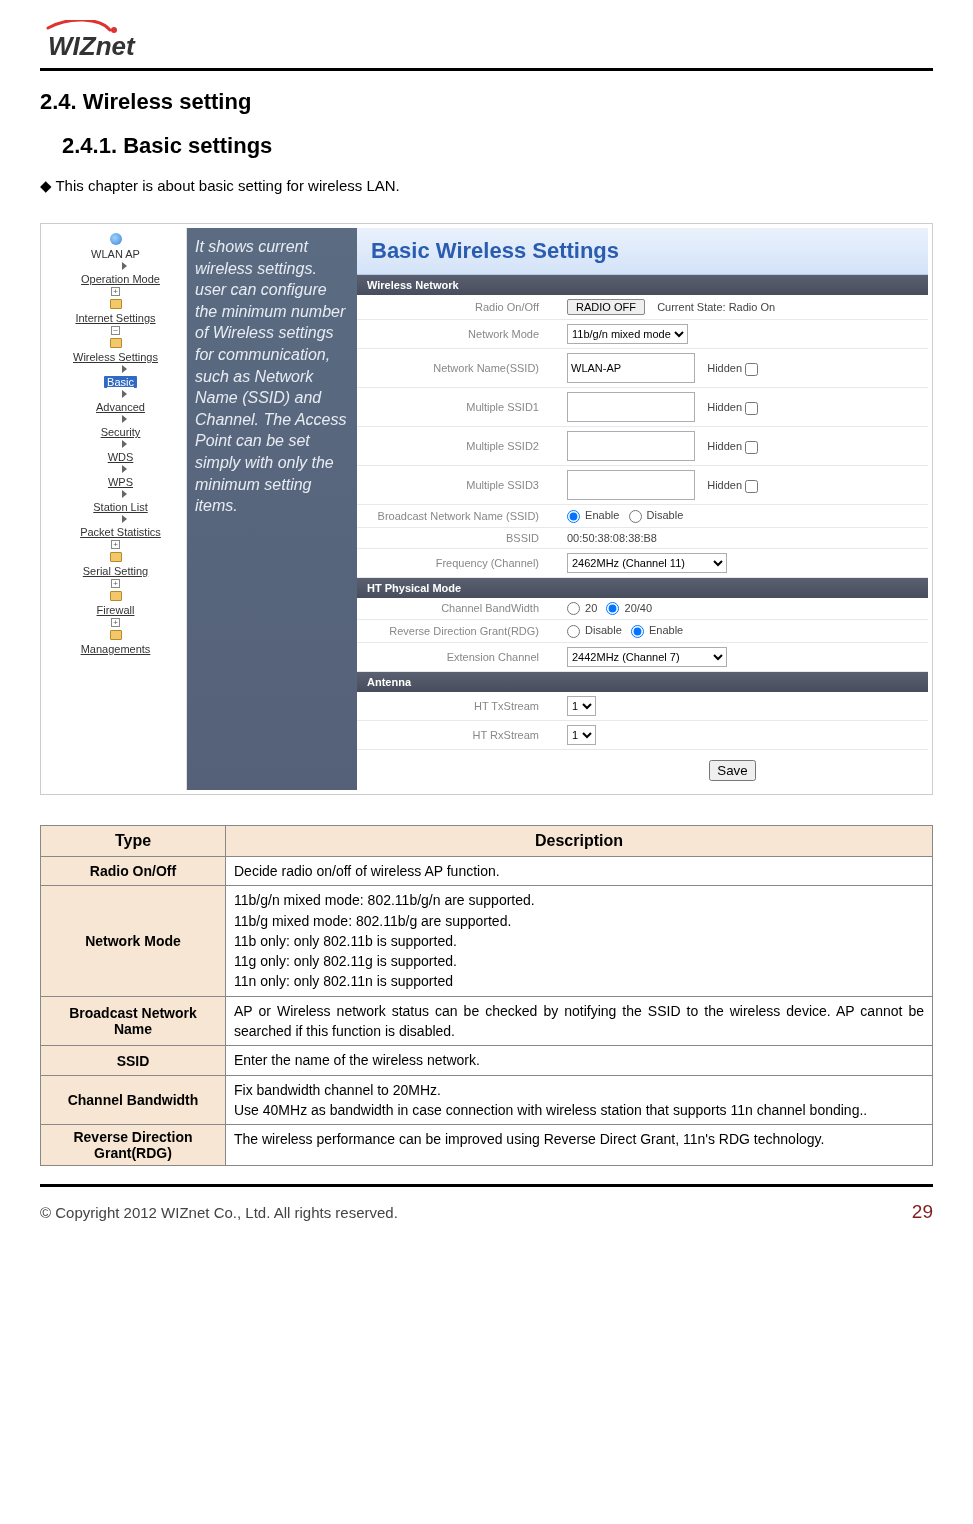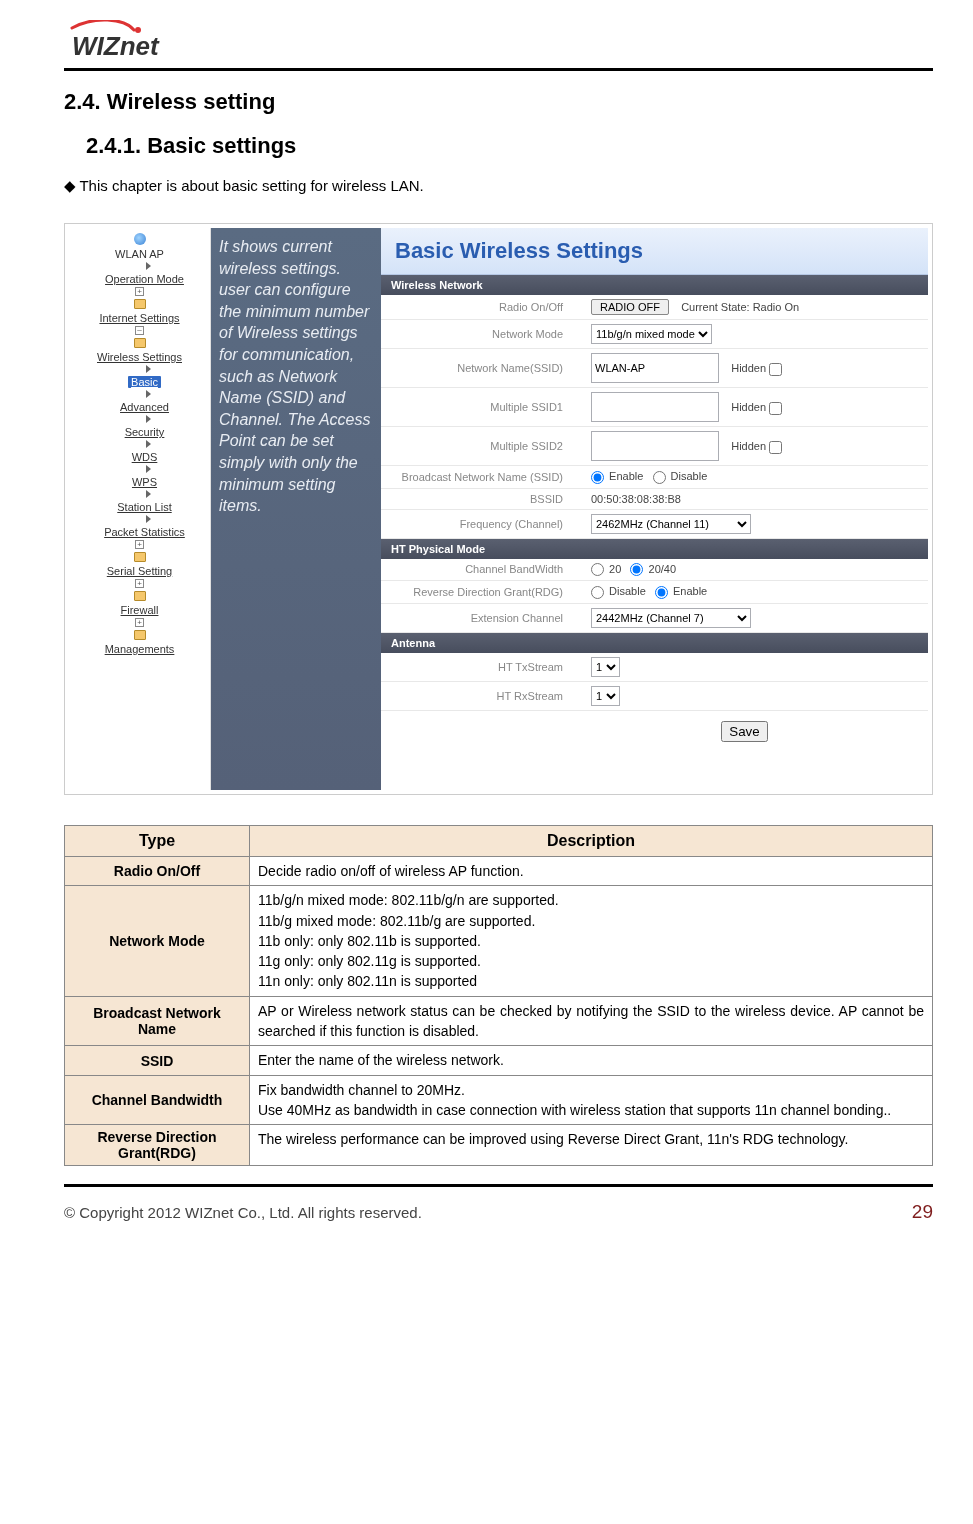"WIZnet" .page { padding: 20px 40px 10px 64px -> 20px 40px 10px 40px }
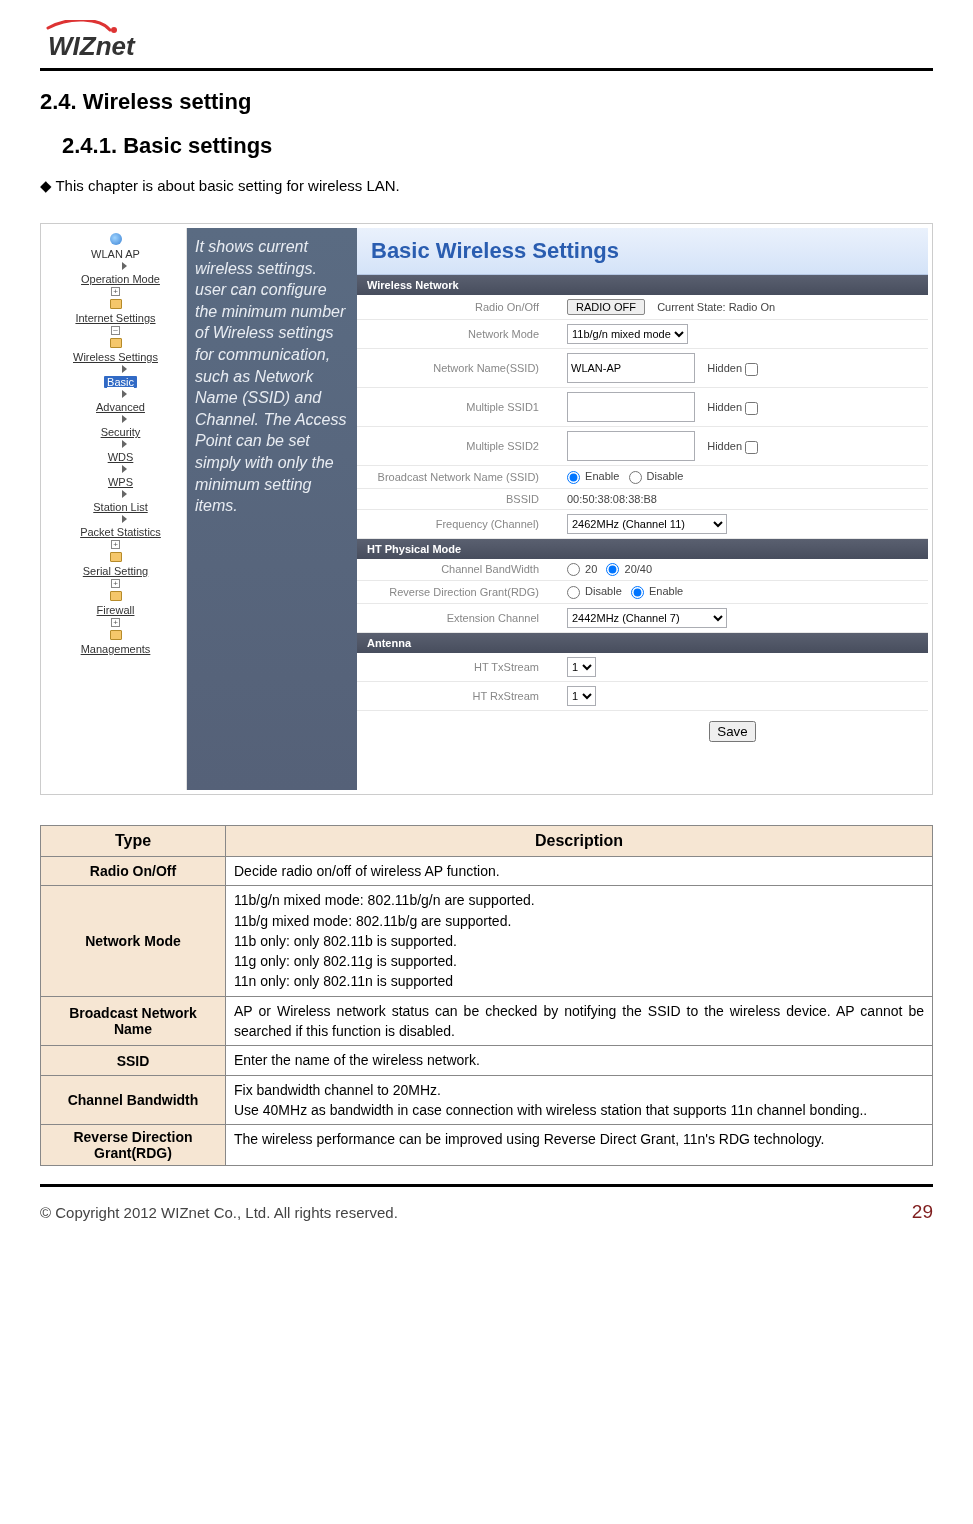"Multiple SSID3" tr { html: none -> <tr> <td>Multiple SSID3</td> <td> <input> &nbsp;&nbsp;&nbsp;<span>Hidden</span> <input> </td> </tr> }
